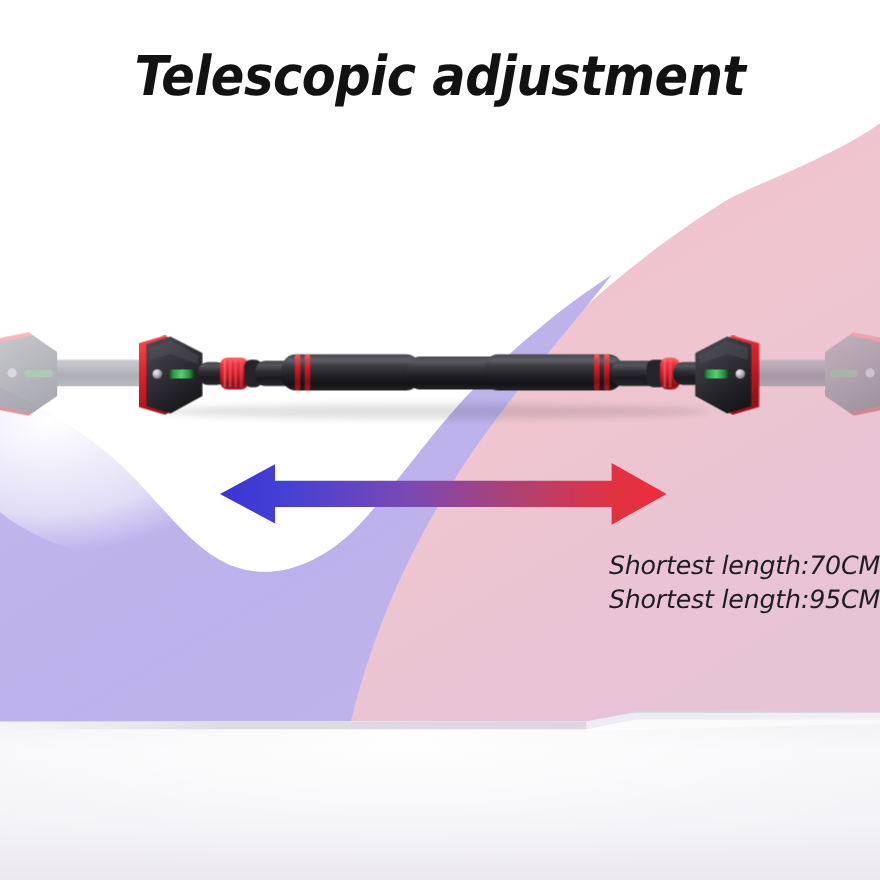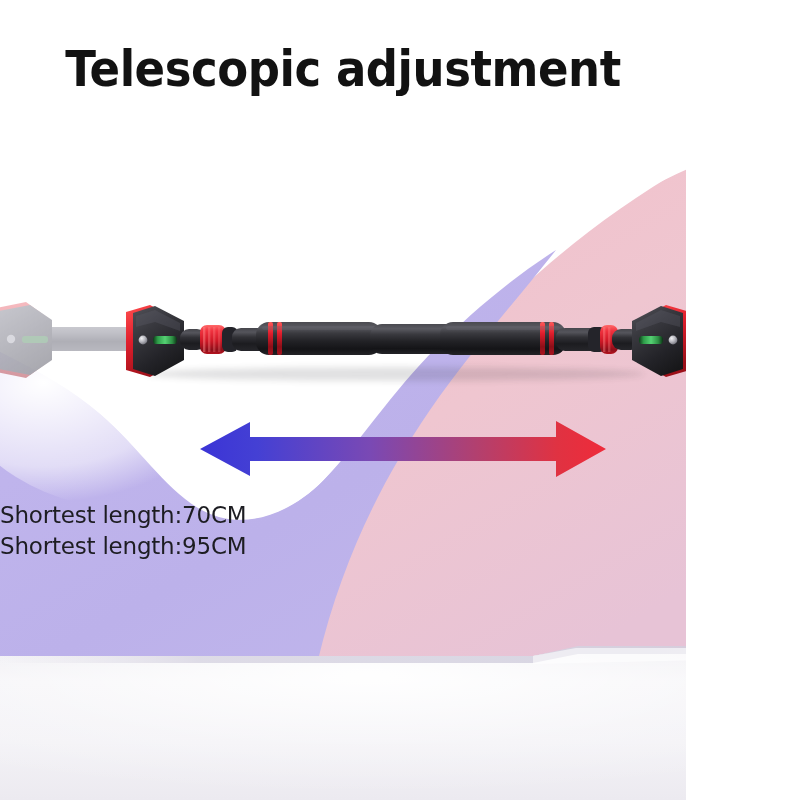"Telescopic adjustment" #stage { font-style: none -> italic; width: 686px -> 800px }
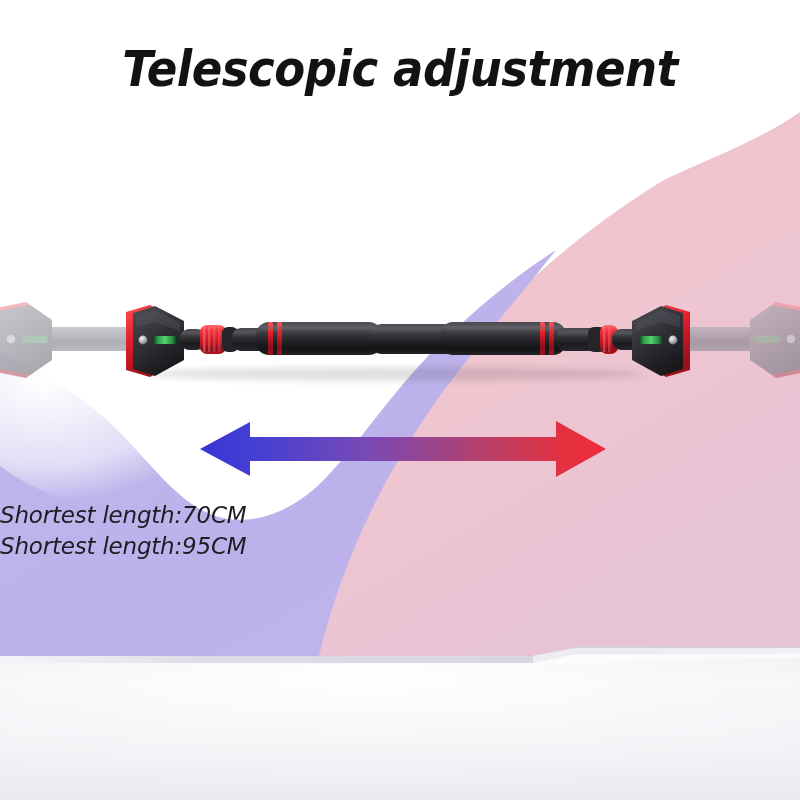"Shortest length:70CM" .caption { text-align: left -> right }
